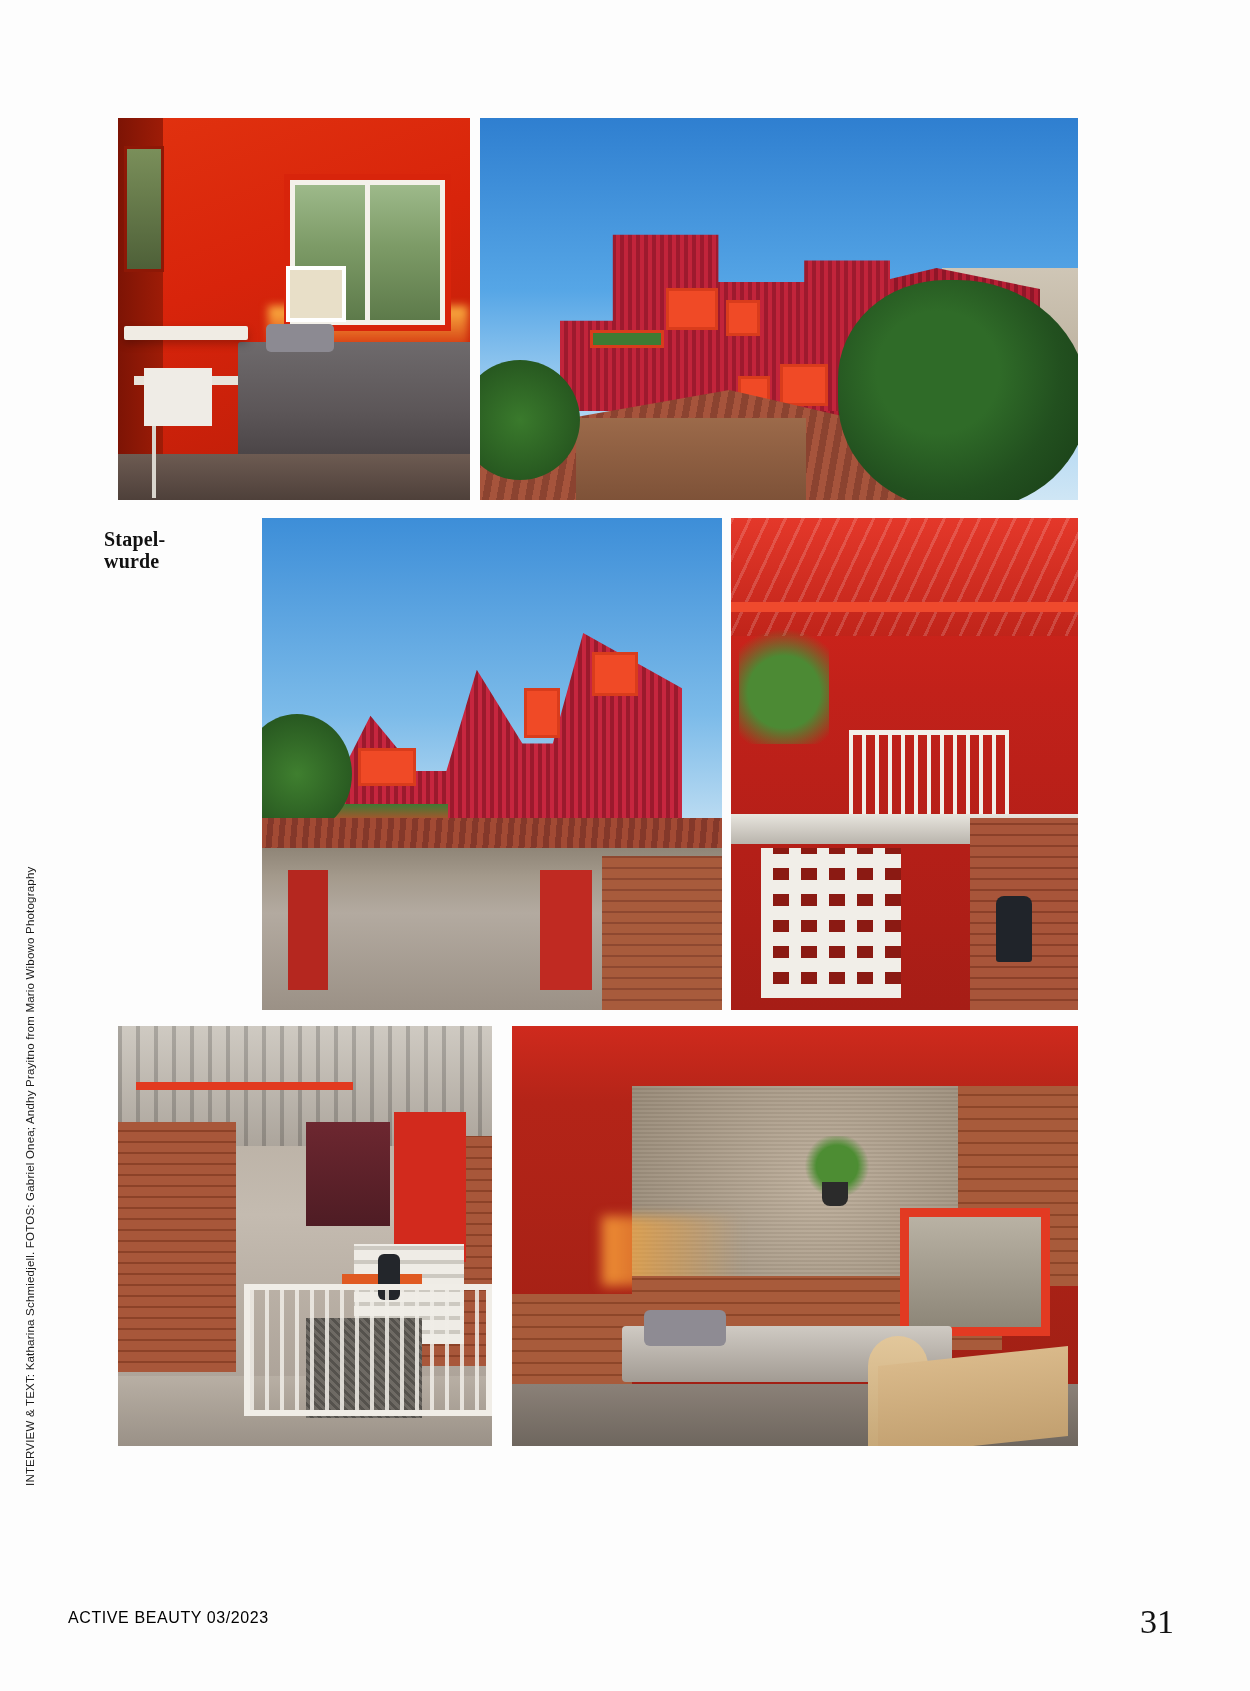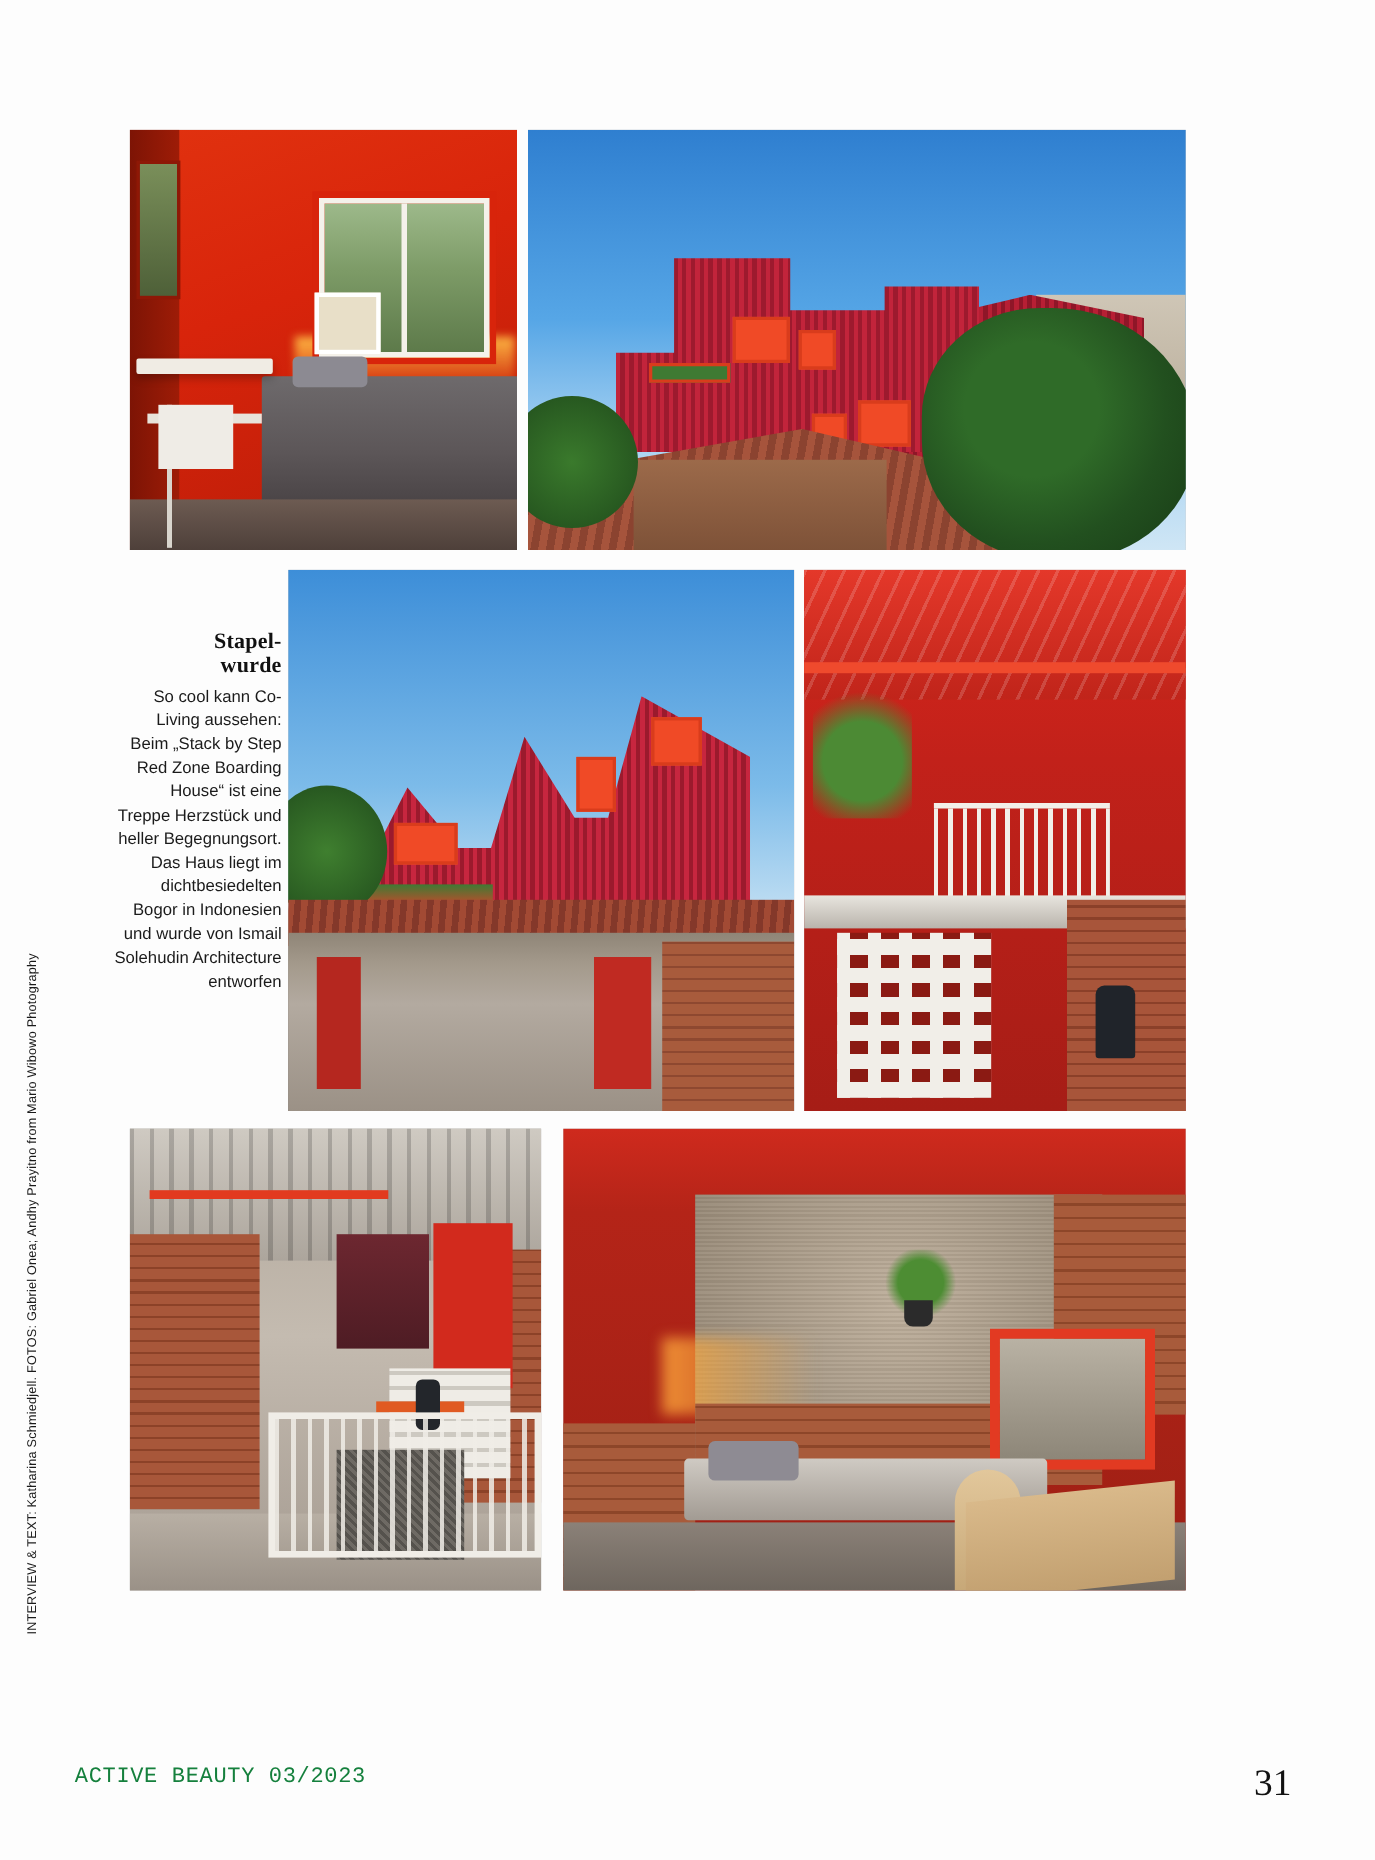"Stapel-" .text-col { margin-top: 44px -> none; text-align: right -> left }
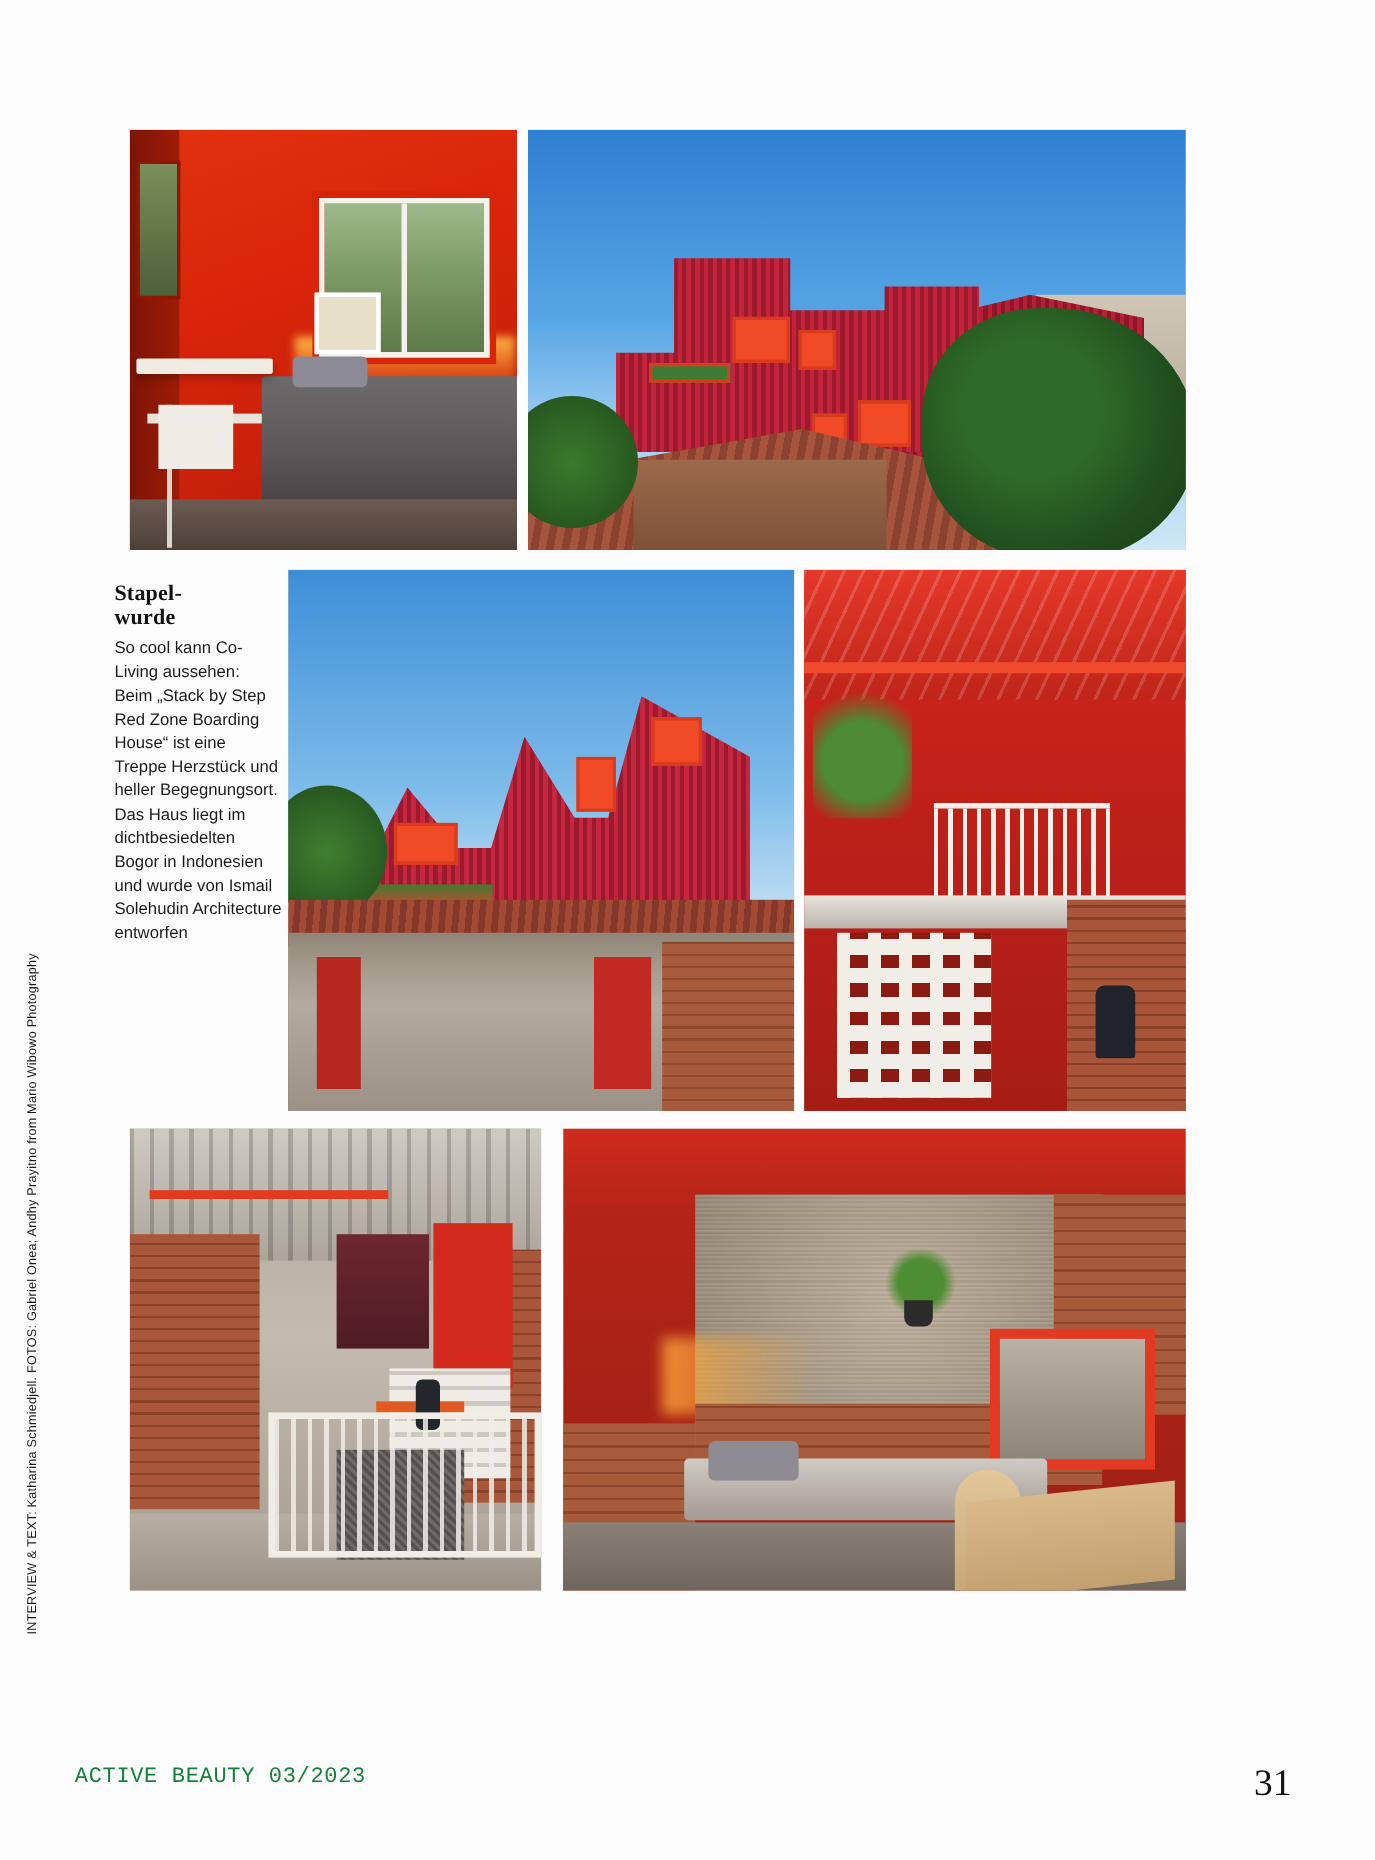"So cool kann Co-Living aussehen:" p.body-copy { html: <p>So cool kann Co-Living aussehen: Beim „Stack by Step Red Zone Boarding House“ ist eine Treppe Herzstück und heller Begegnungsort. Das Haus liegt im dichtbesiedelten Bogor in Indonesien und wurde von Ismail Solehudin Architecture entworfen</p> -> none }
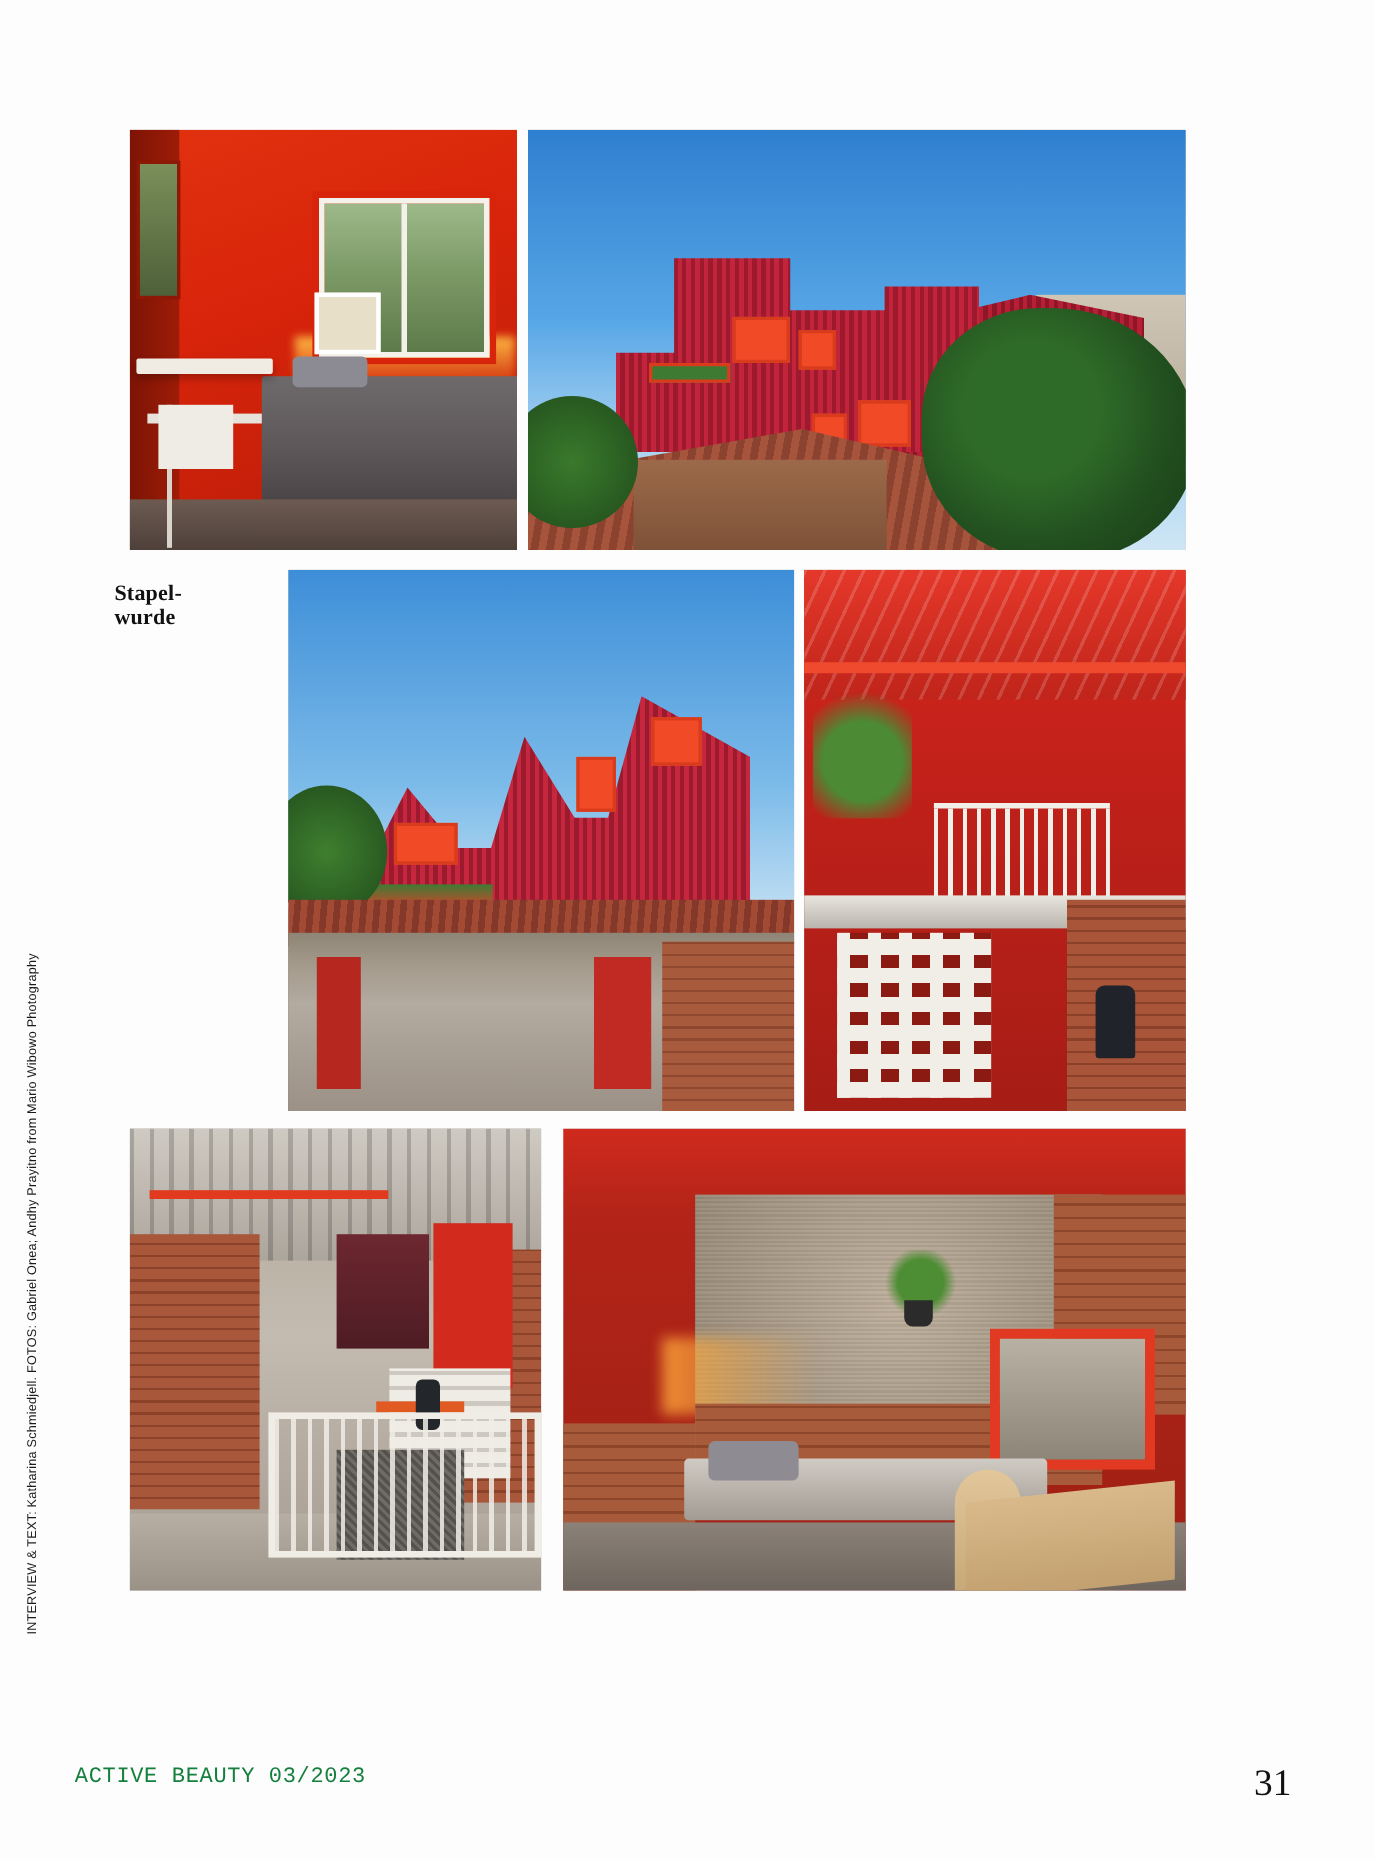"ACTIVE BEAUTY 03/2023" .footer-left { color: #15803d -> #000000; font-family: Liberation Mono, monospace -> Liberation Sans, sans-serif; font-size: 20px -> 16px }
